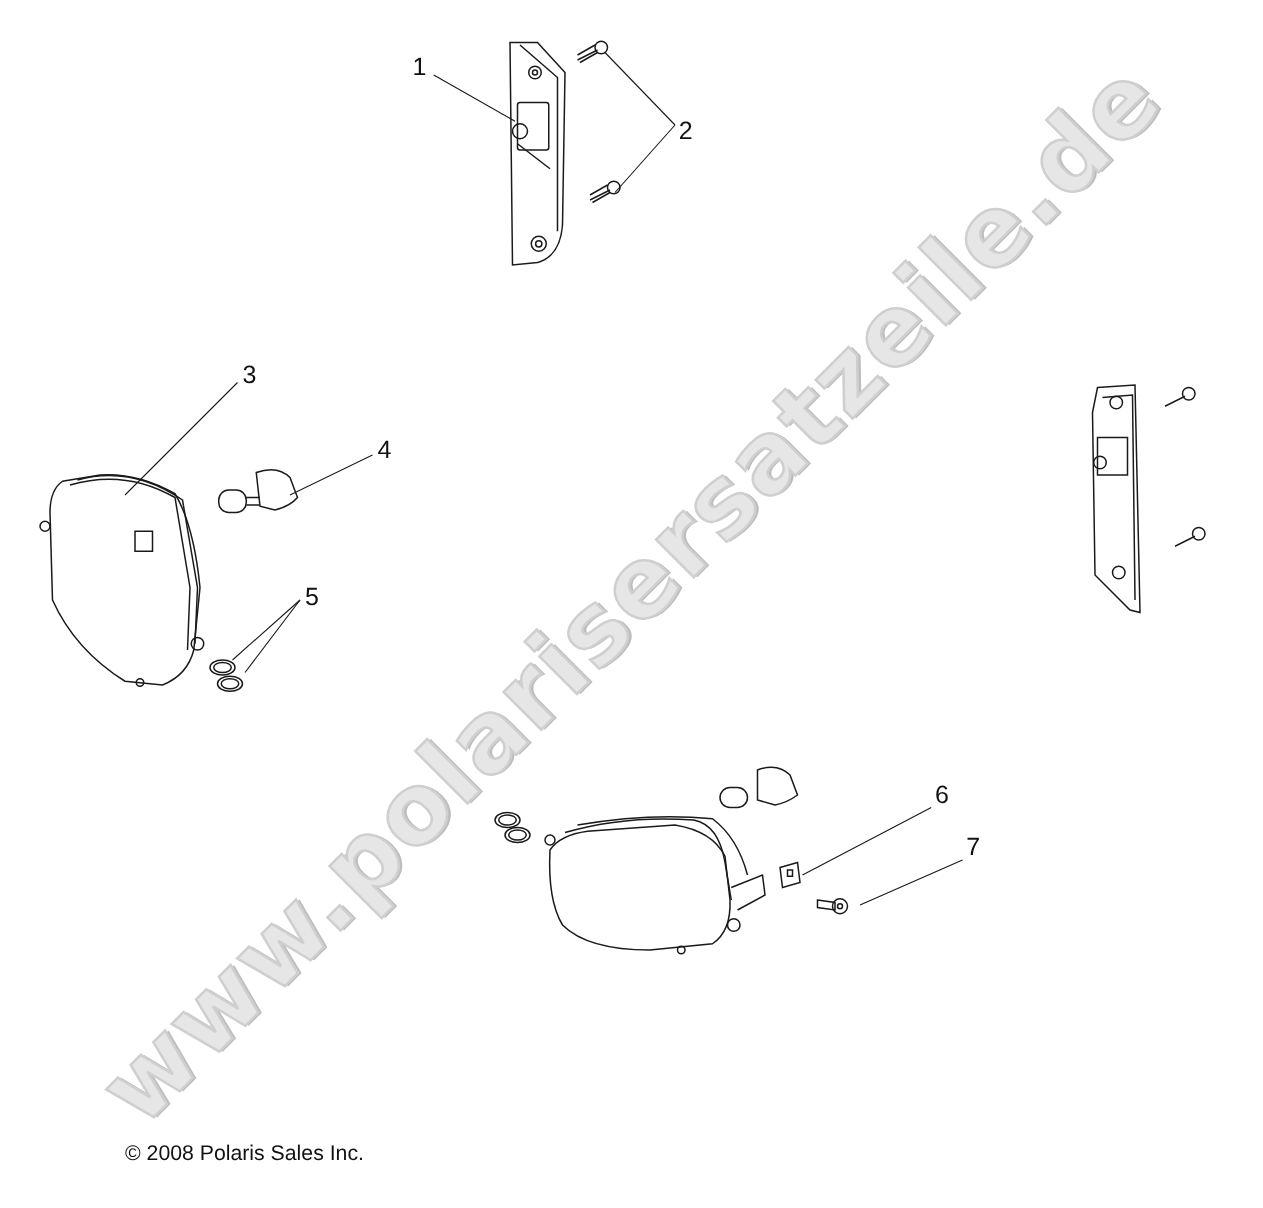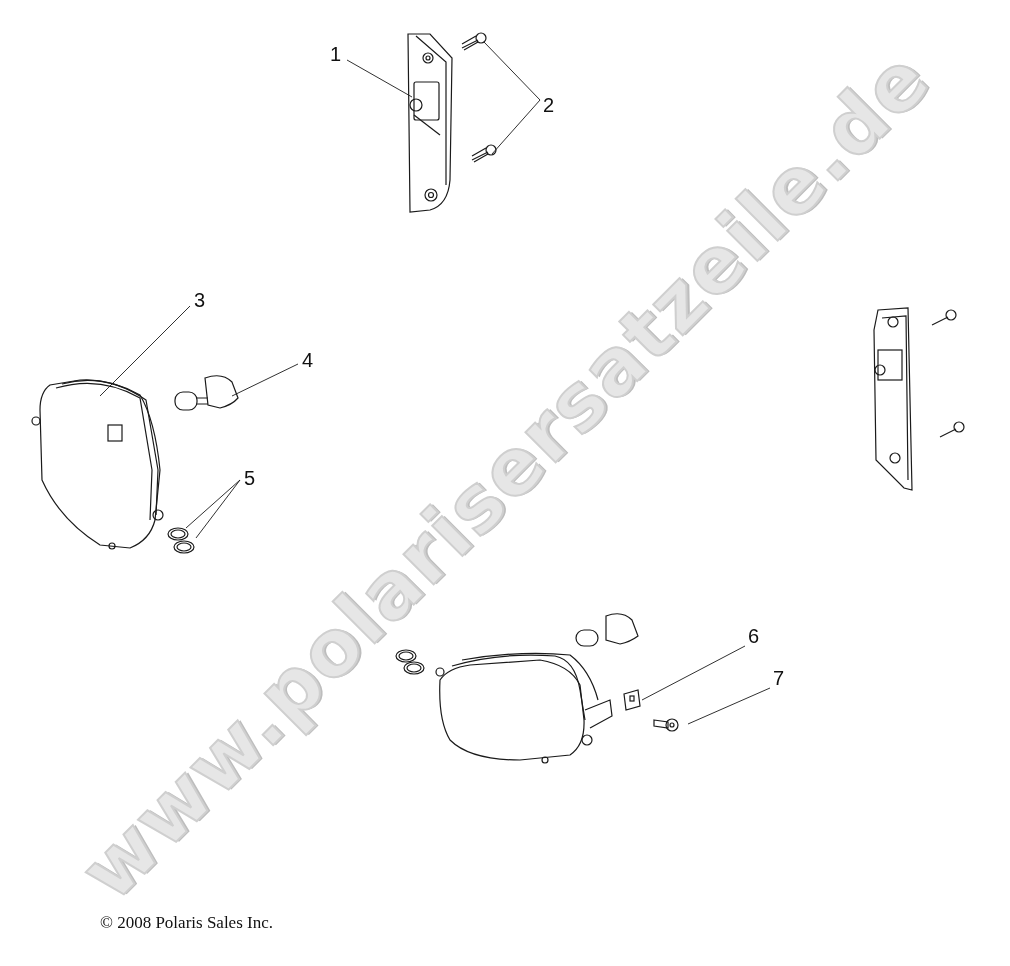"© 2008 Polaris Sales Inc." .copyright { font-family: Liberation Serif, serif -> Liberation Sans, sans-serif }
